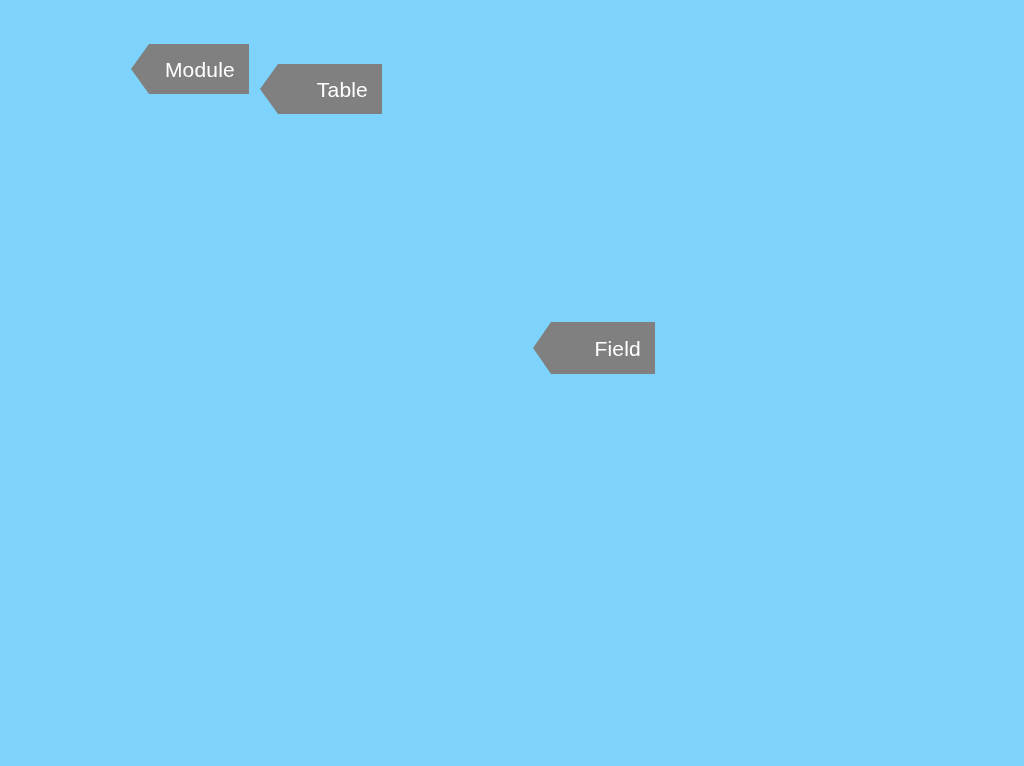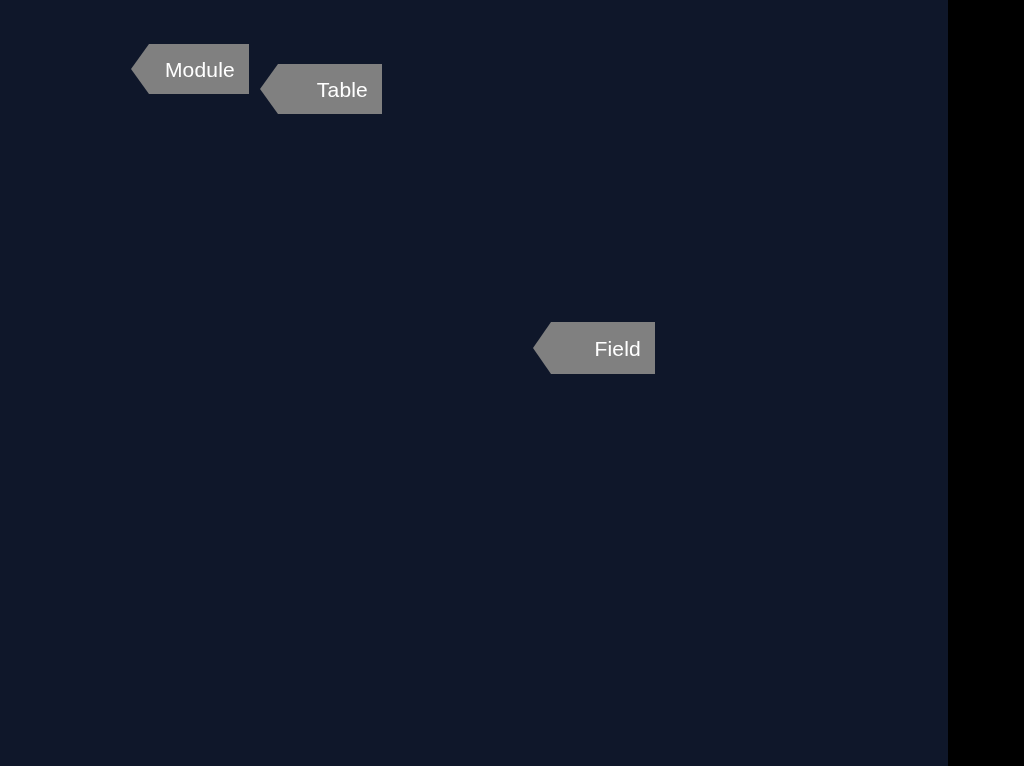"Module" #canvas { background: #0f172a -> #7dd3fc; width: 948px -> 1024px }
